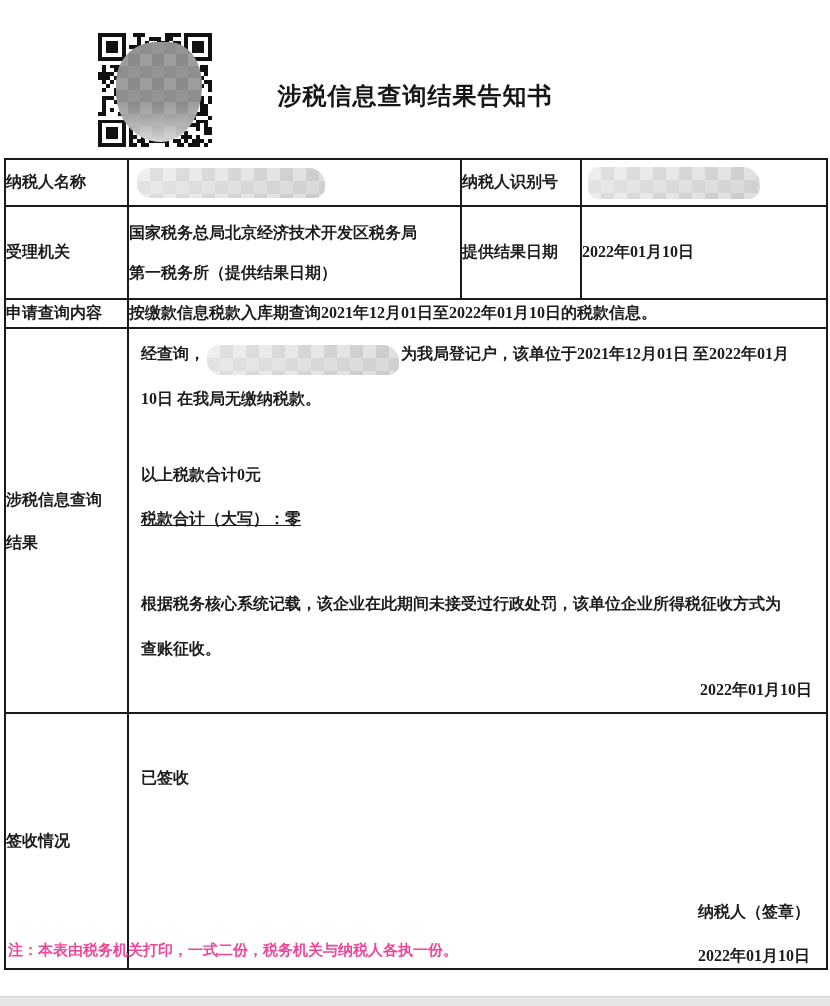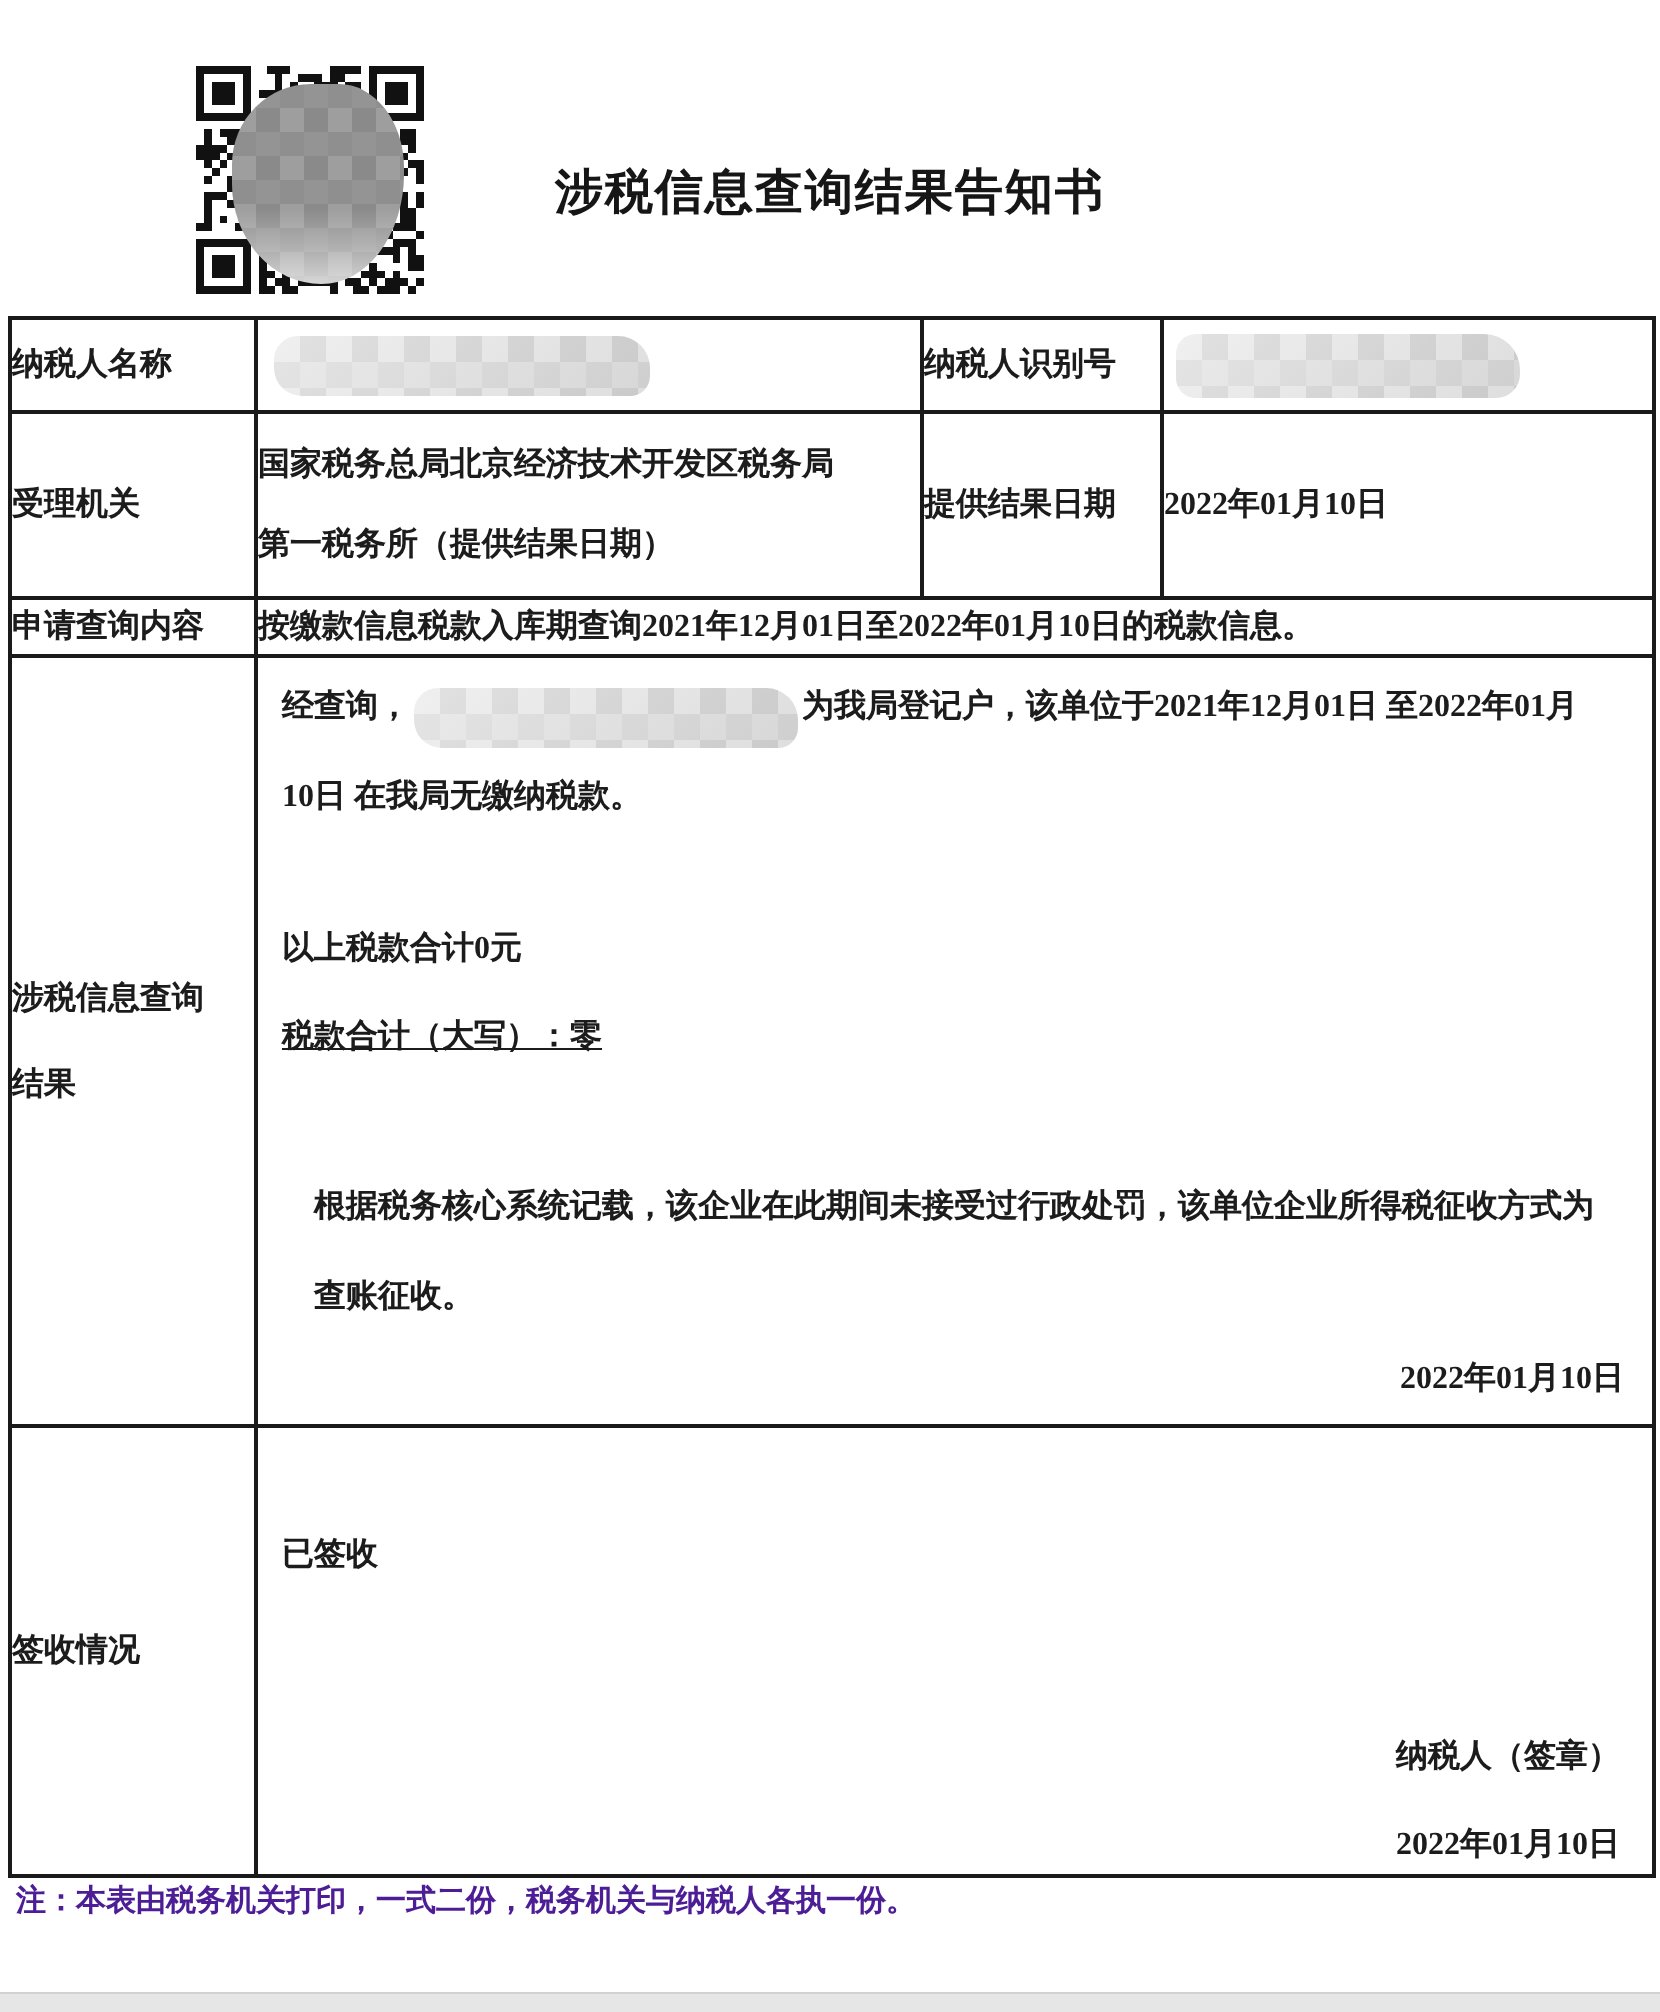"根据税务核心系统记载，该企业在此期间未接受过行政处罚，该单位企业所得税征收方式为" .res-p4 { margin: 40px 0 0 16px -> 40px 0 0 0 }
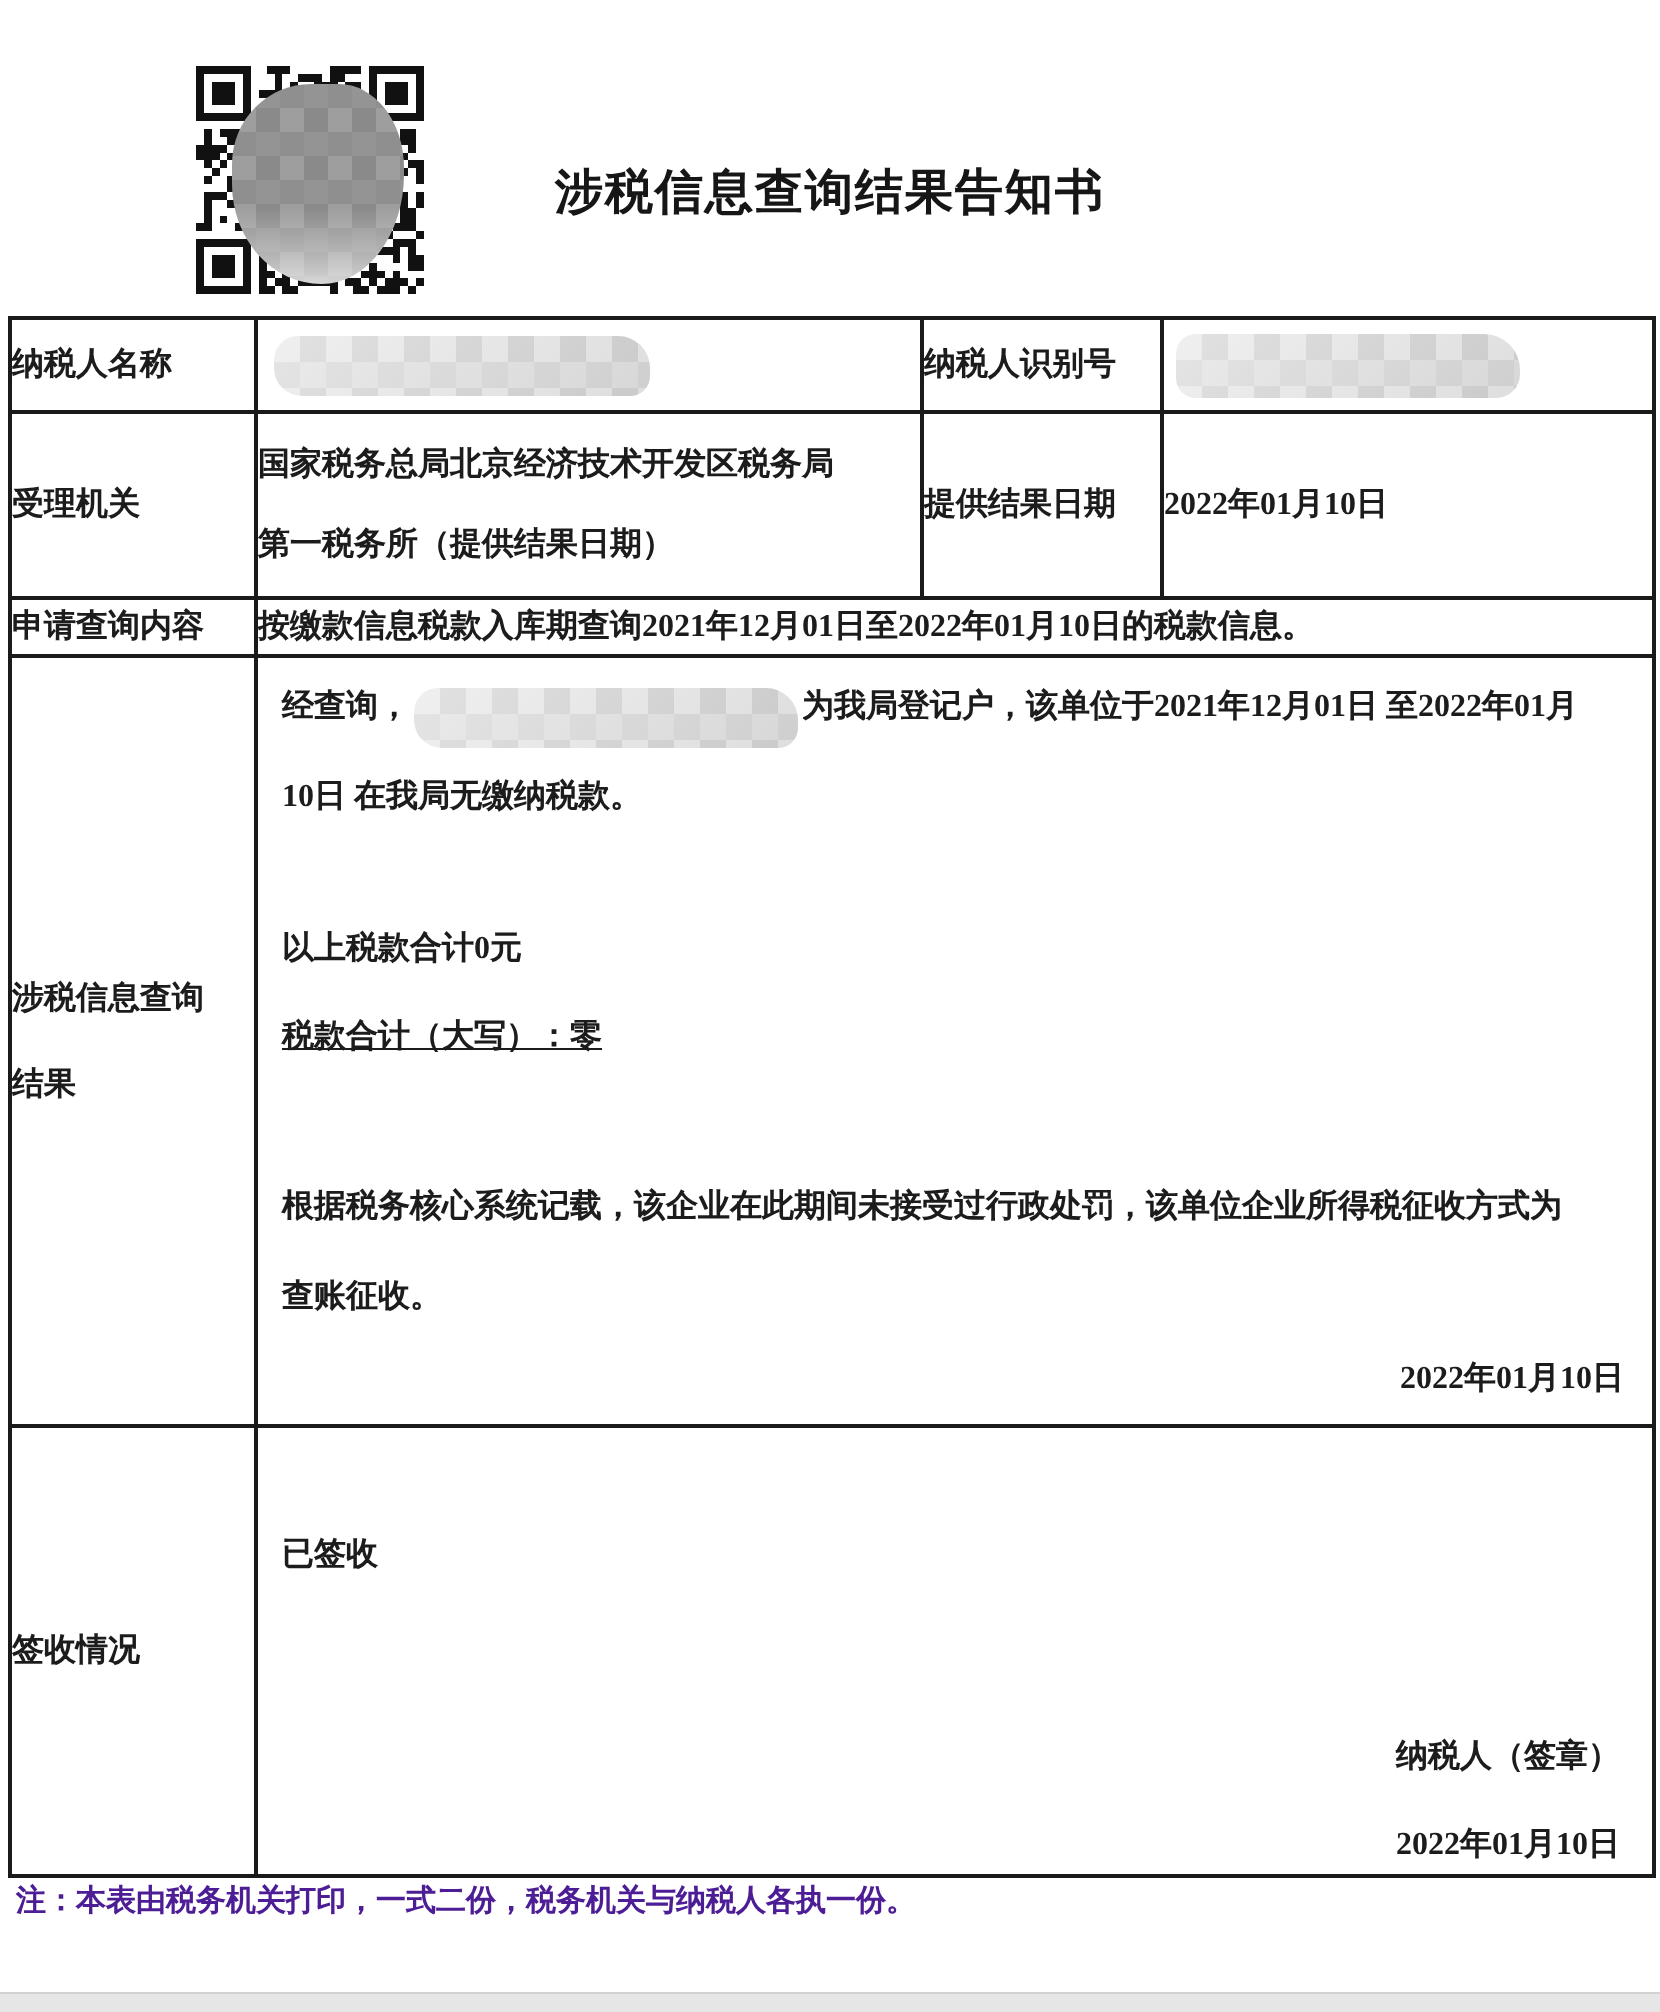"纳税人（签章）" .sign-label { margin-top: 77px -> 110px }
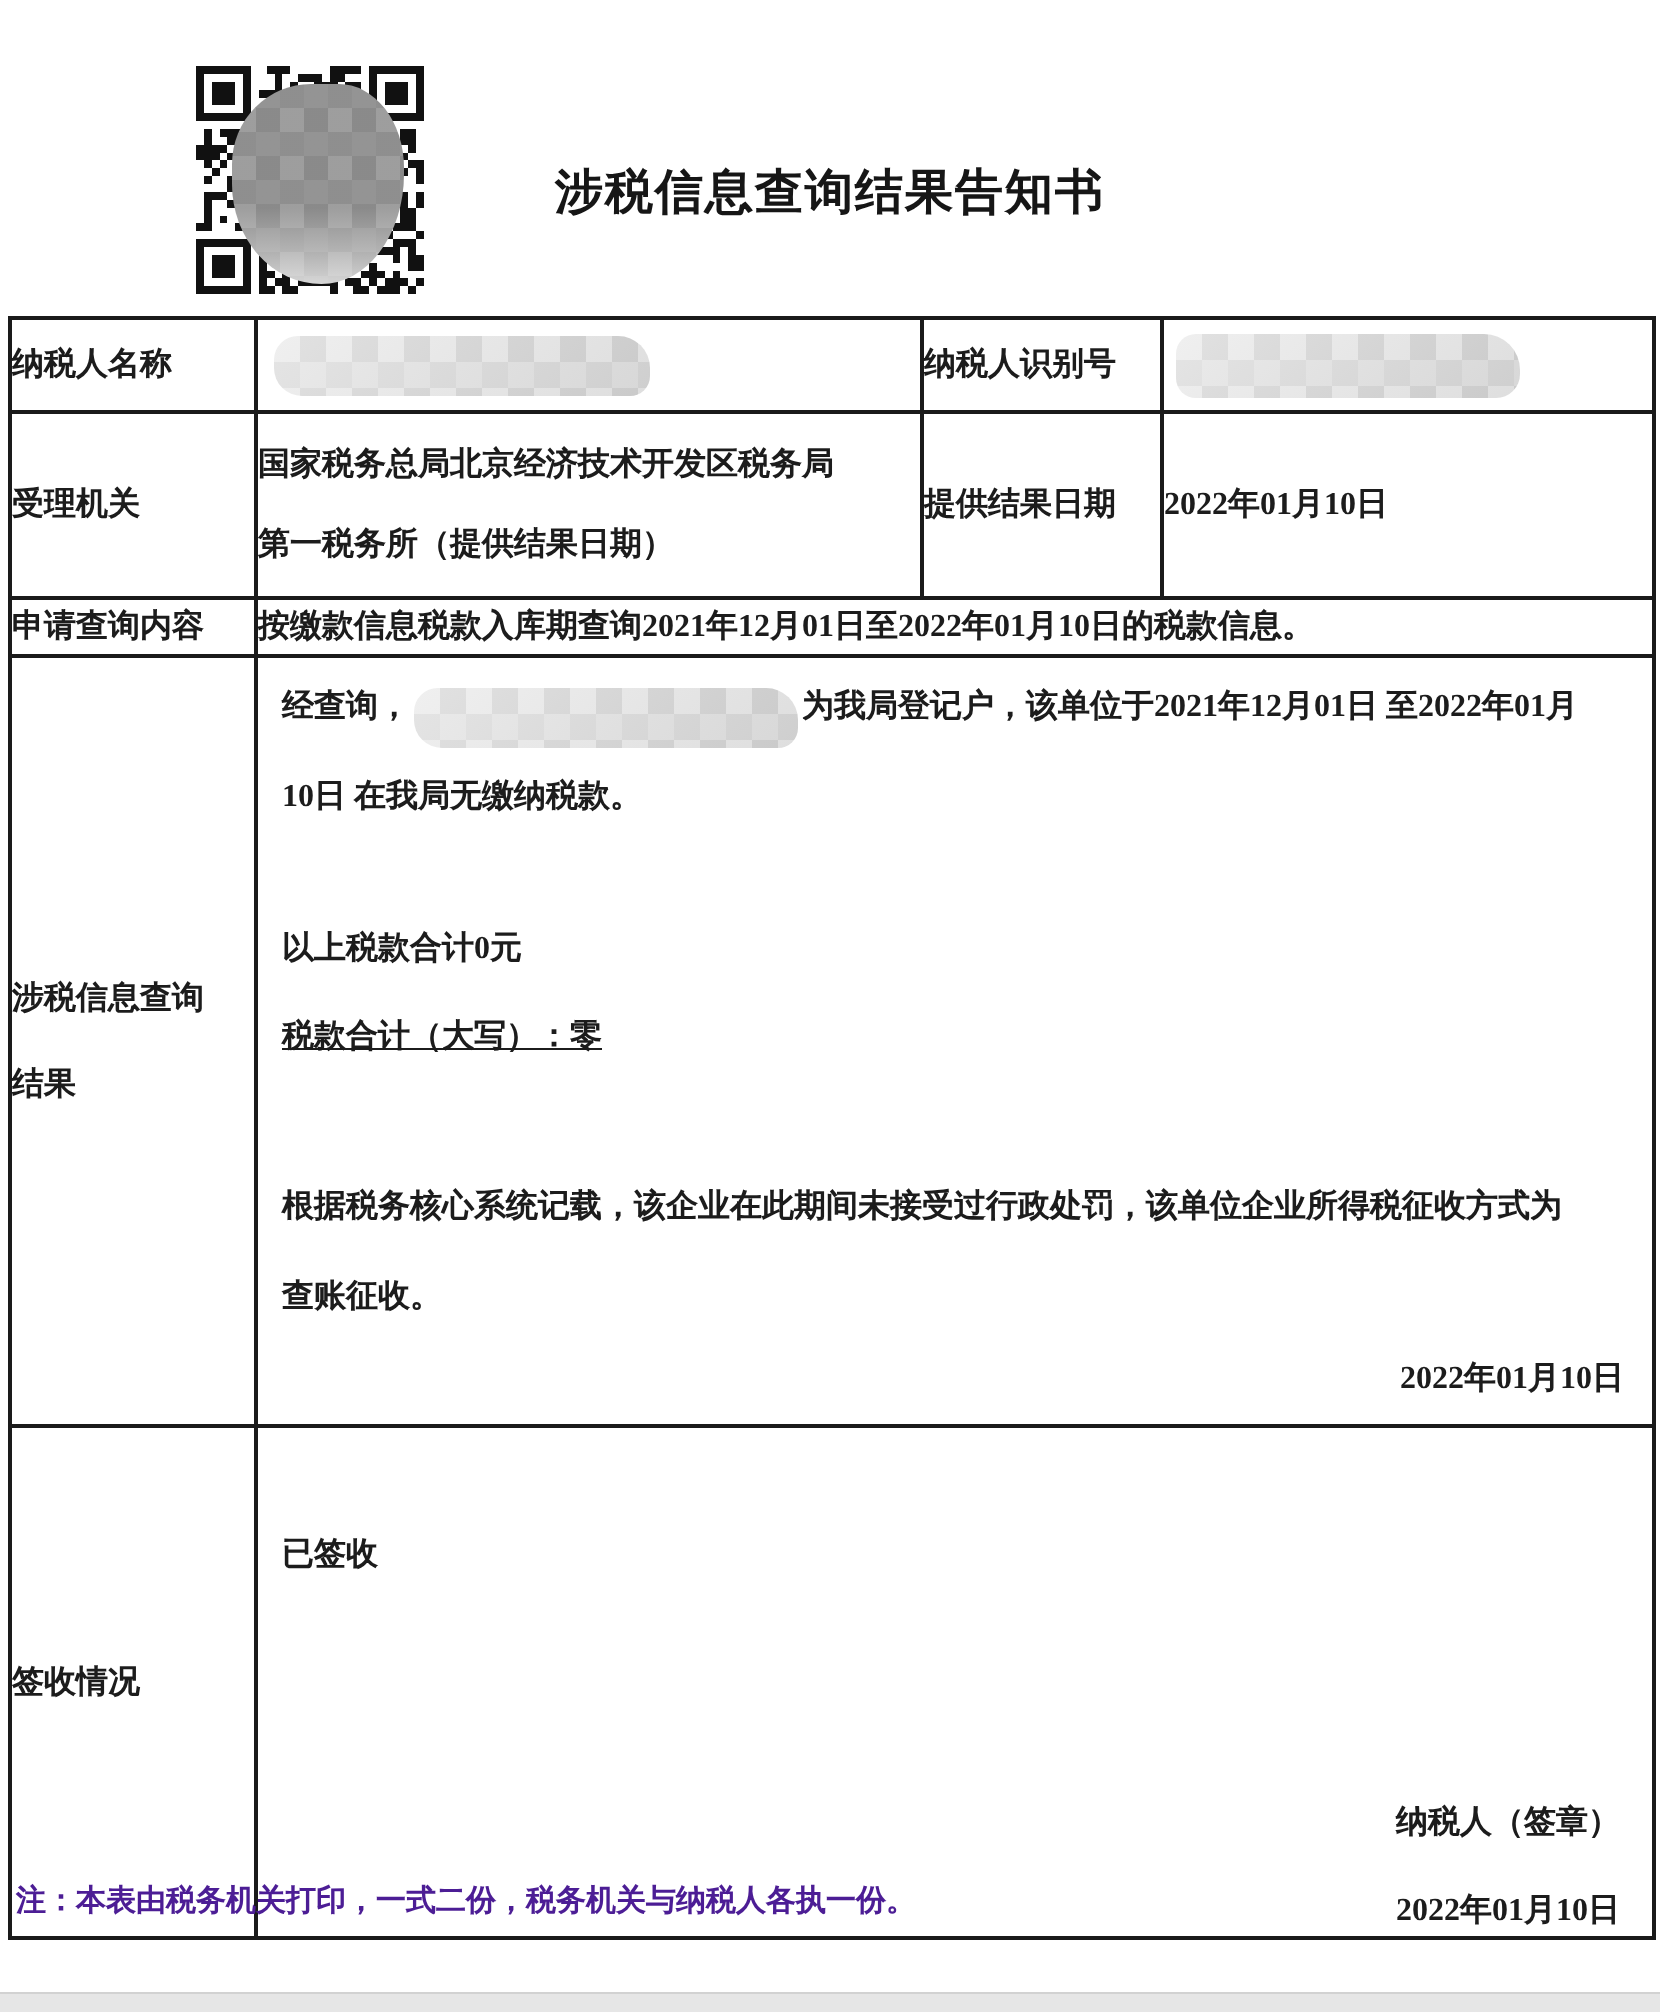"注：本表由税务机关打印，一式二份，税务机关与纳税人各执一份。" .note { color: #4c1d95 -> #ec4899 }
